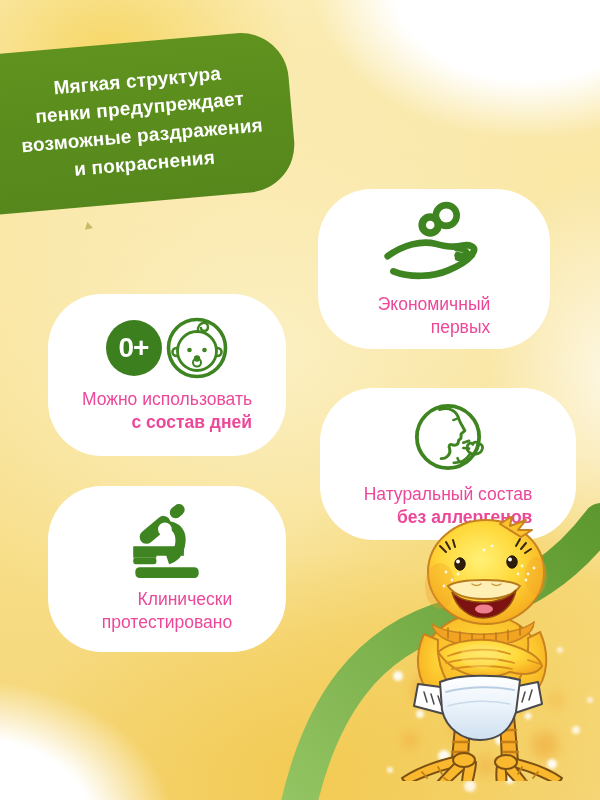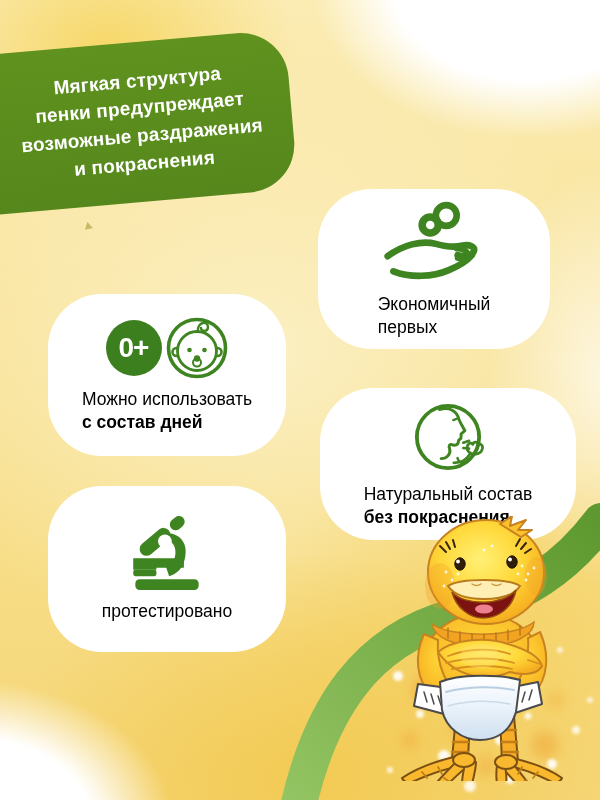"Экономичный" .card-text { color: #000000 -> #ec4899; text-align: left -> right }
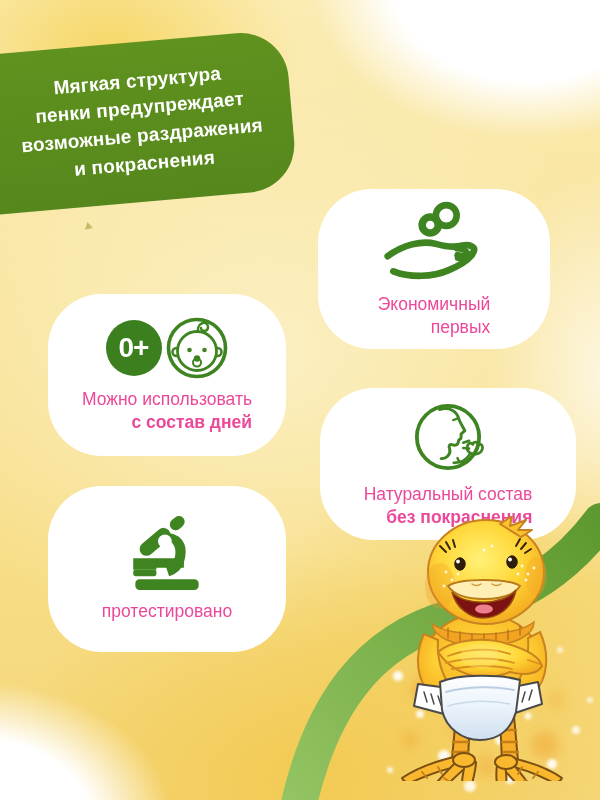"без покраснения" div.b { text: покраснения -> аллергенов }
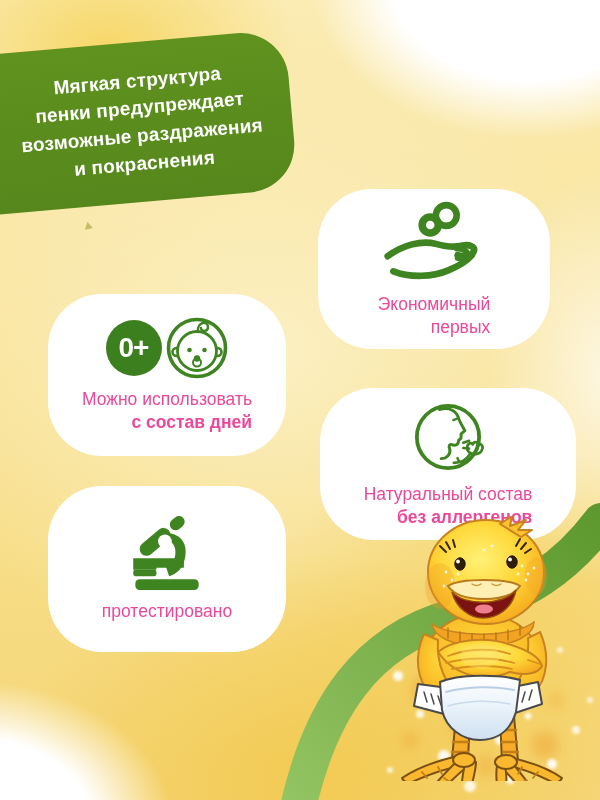"Клинически" div { html: none -> <div>Клинически</div> }
